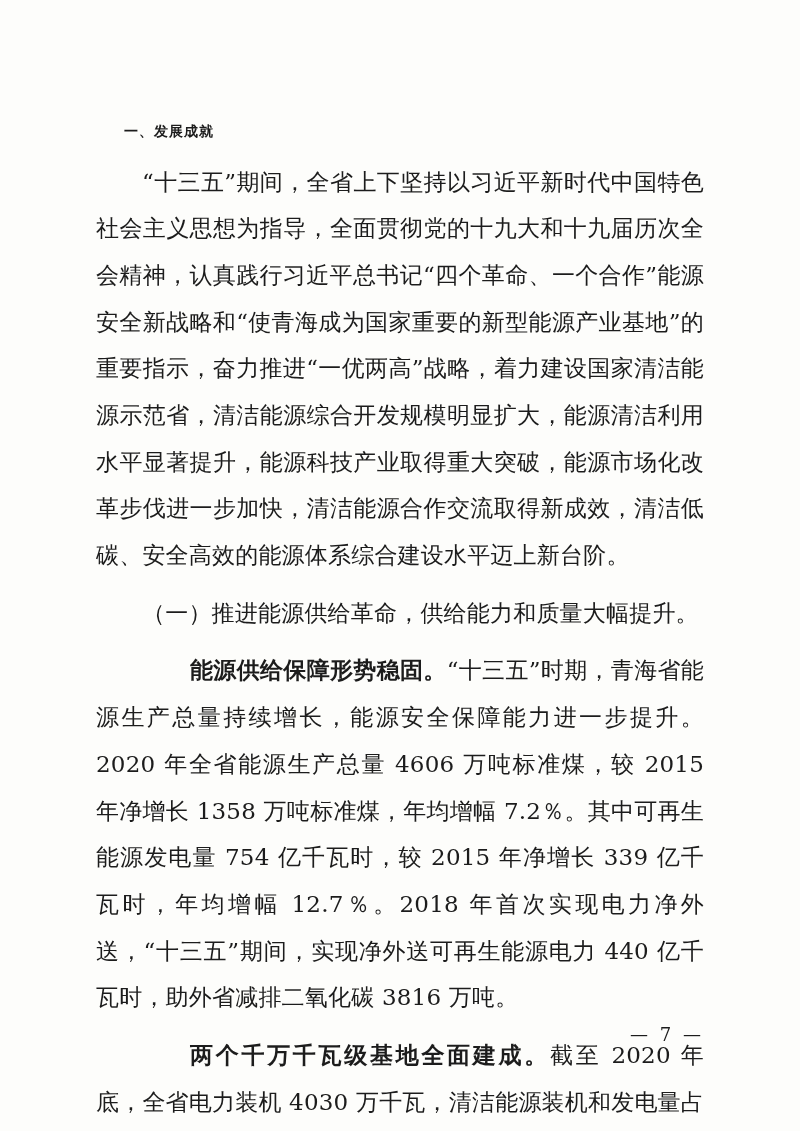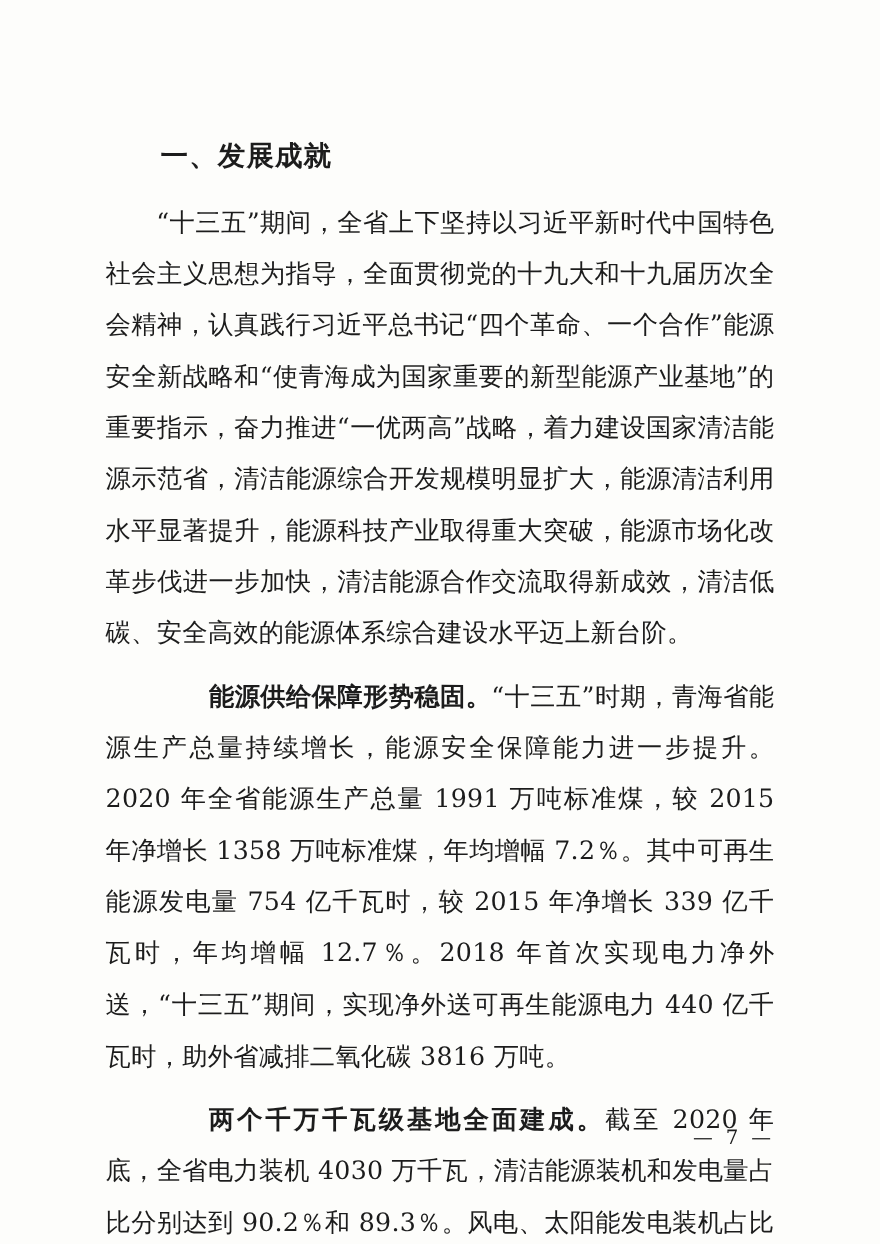"一、发展成就" .heading { font-size: 25px -> 14px }
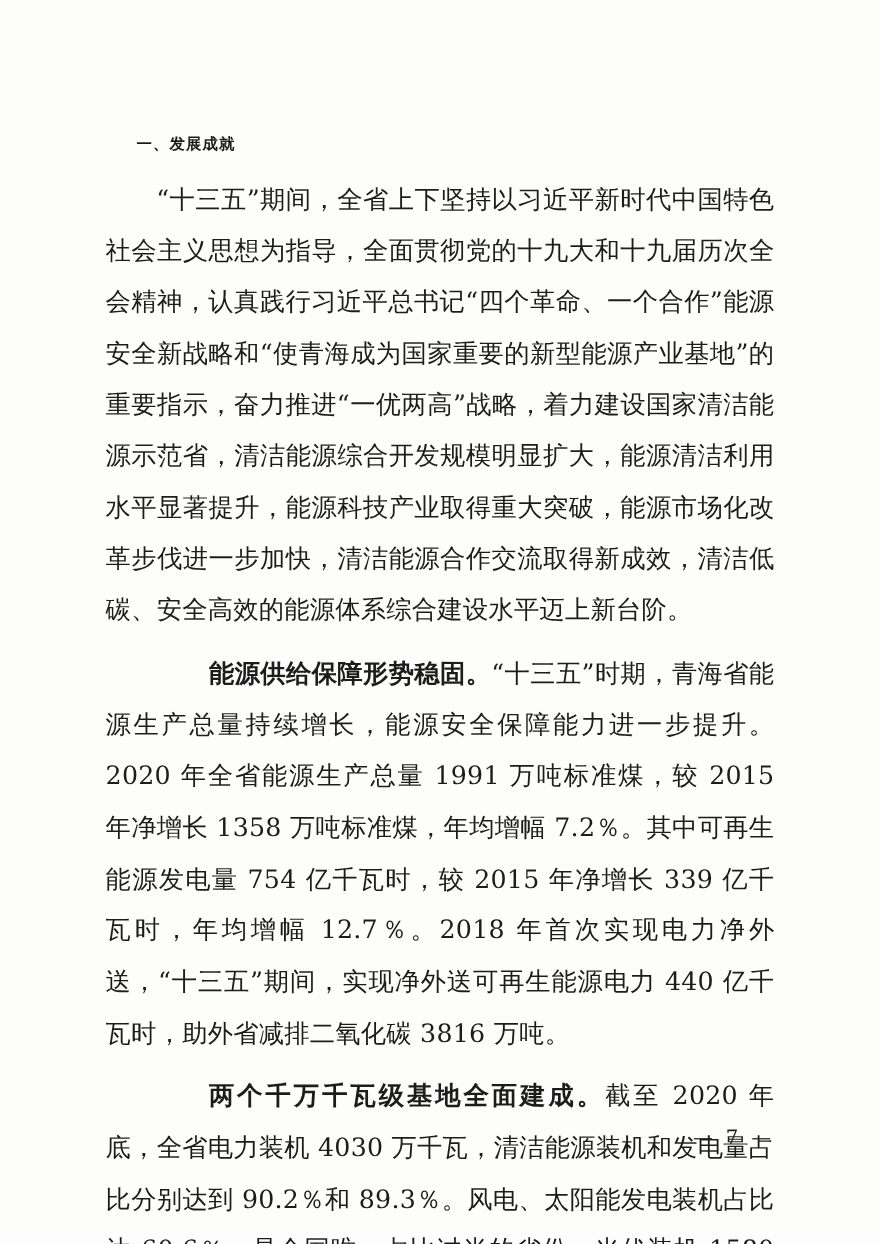"（一）推进能源供给革命，供给能力和质量大幅提升。" p.body { html: none -> <p> <span>（一）推进能源供给革命，供给能力和质量大幅提升。</span> </p> }
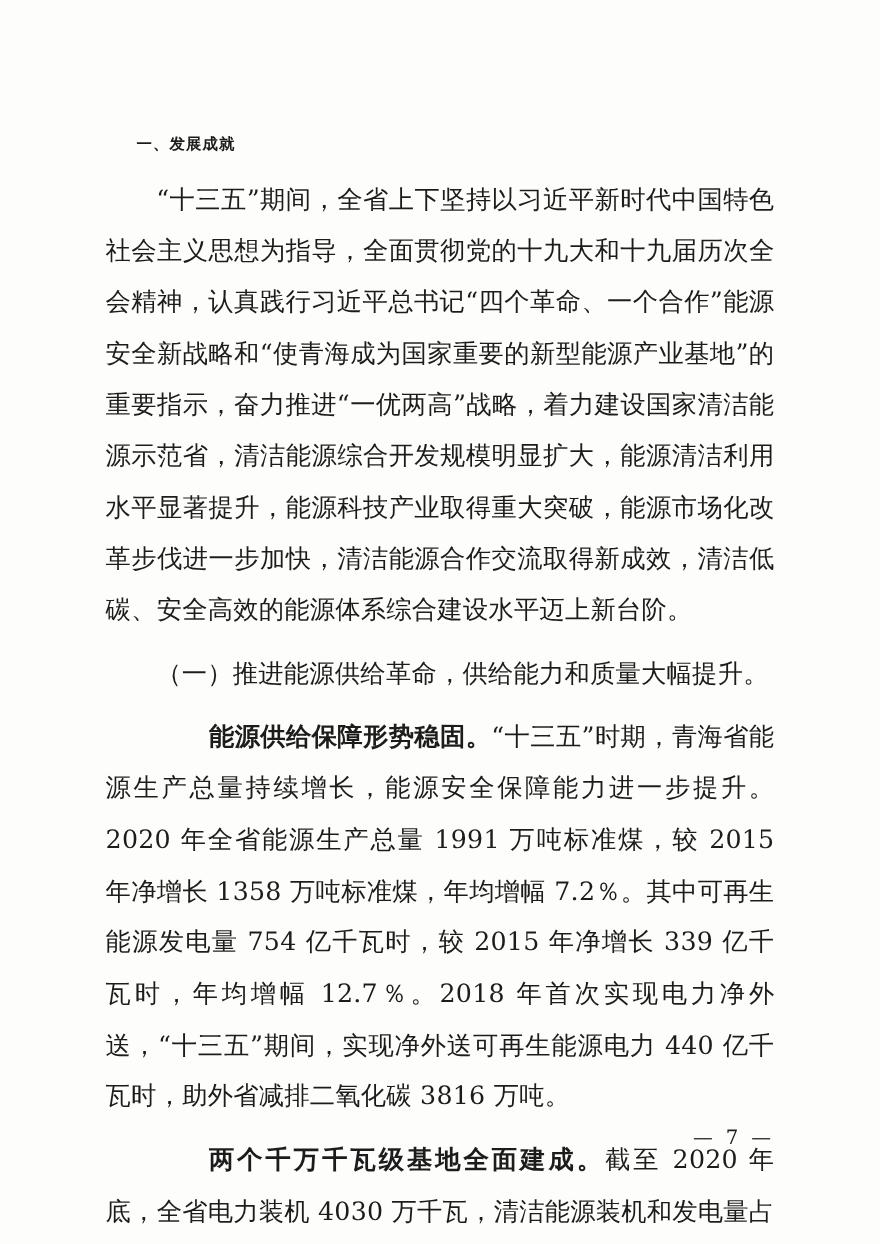"“十三五”时期，青海省能源生产总量持续增长，能源安全保障能力进一步提升。2020" span { text: 1991 -> 4606 }
